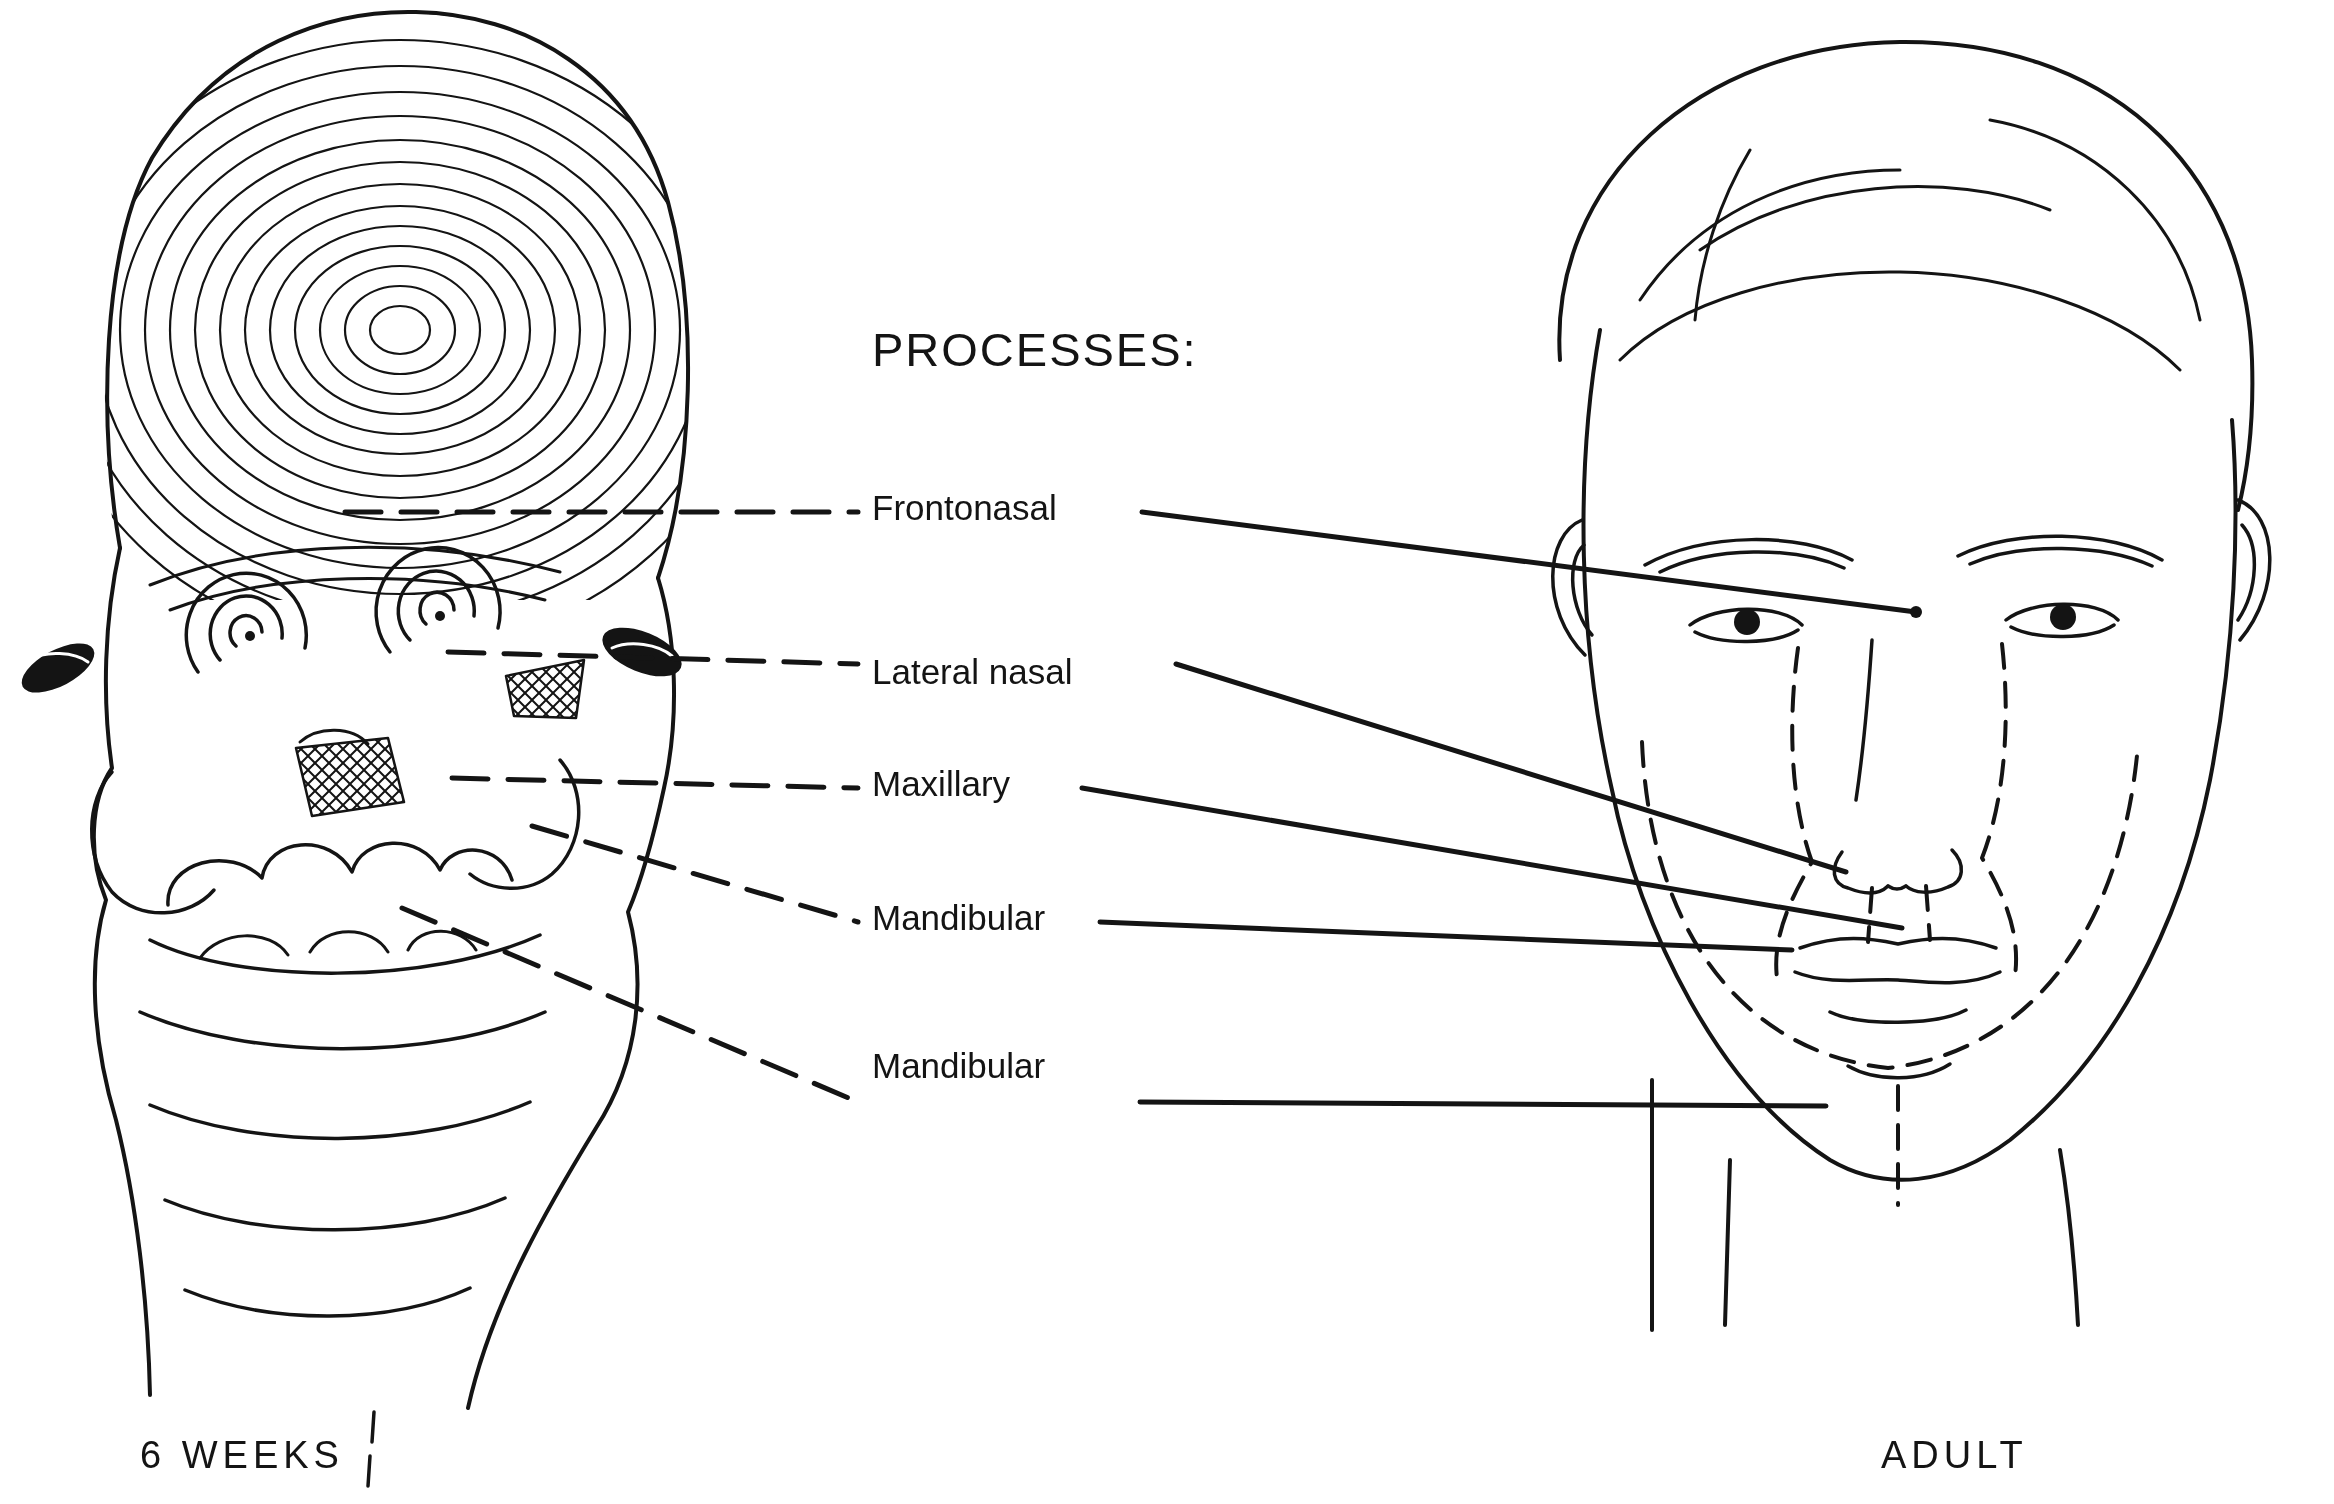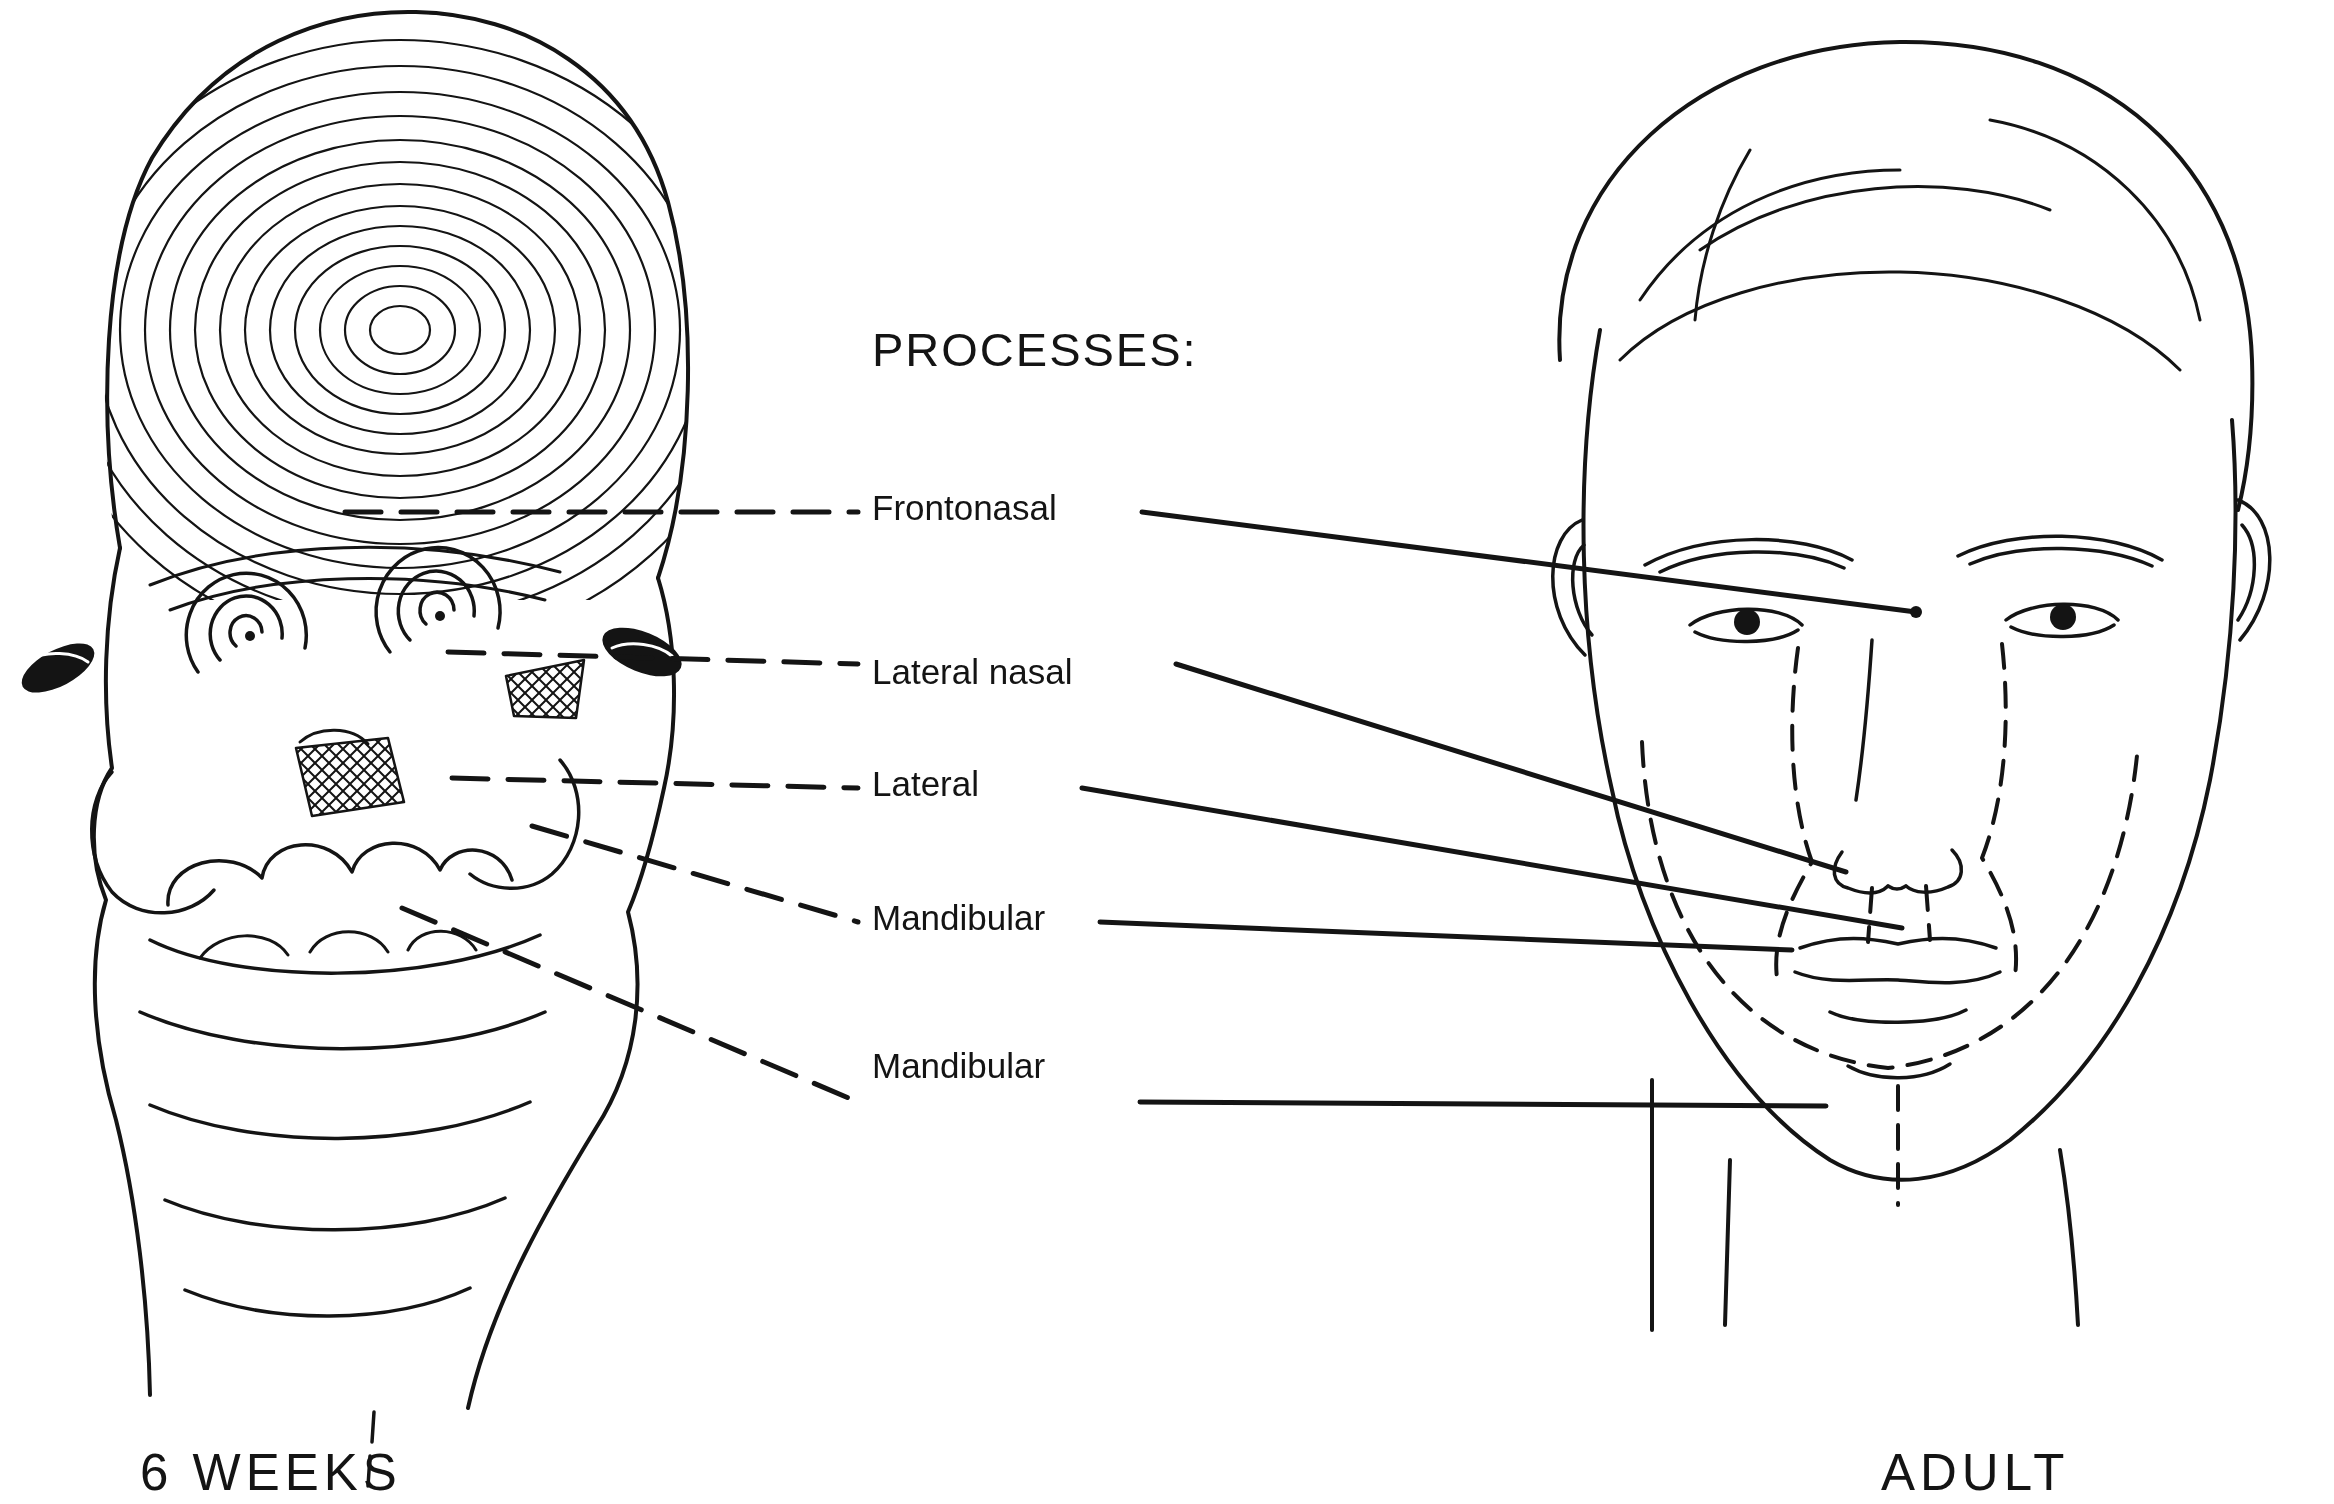"Lateral" div.lbl { text: Lateral -> Maxillary }
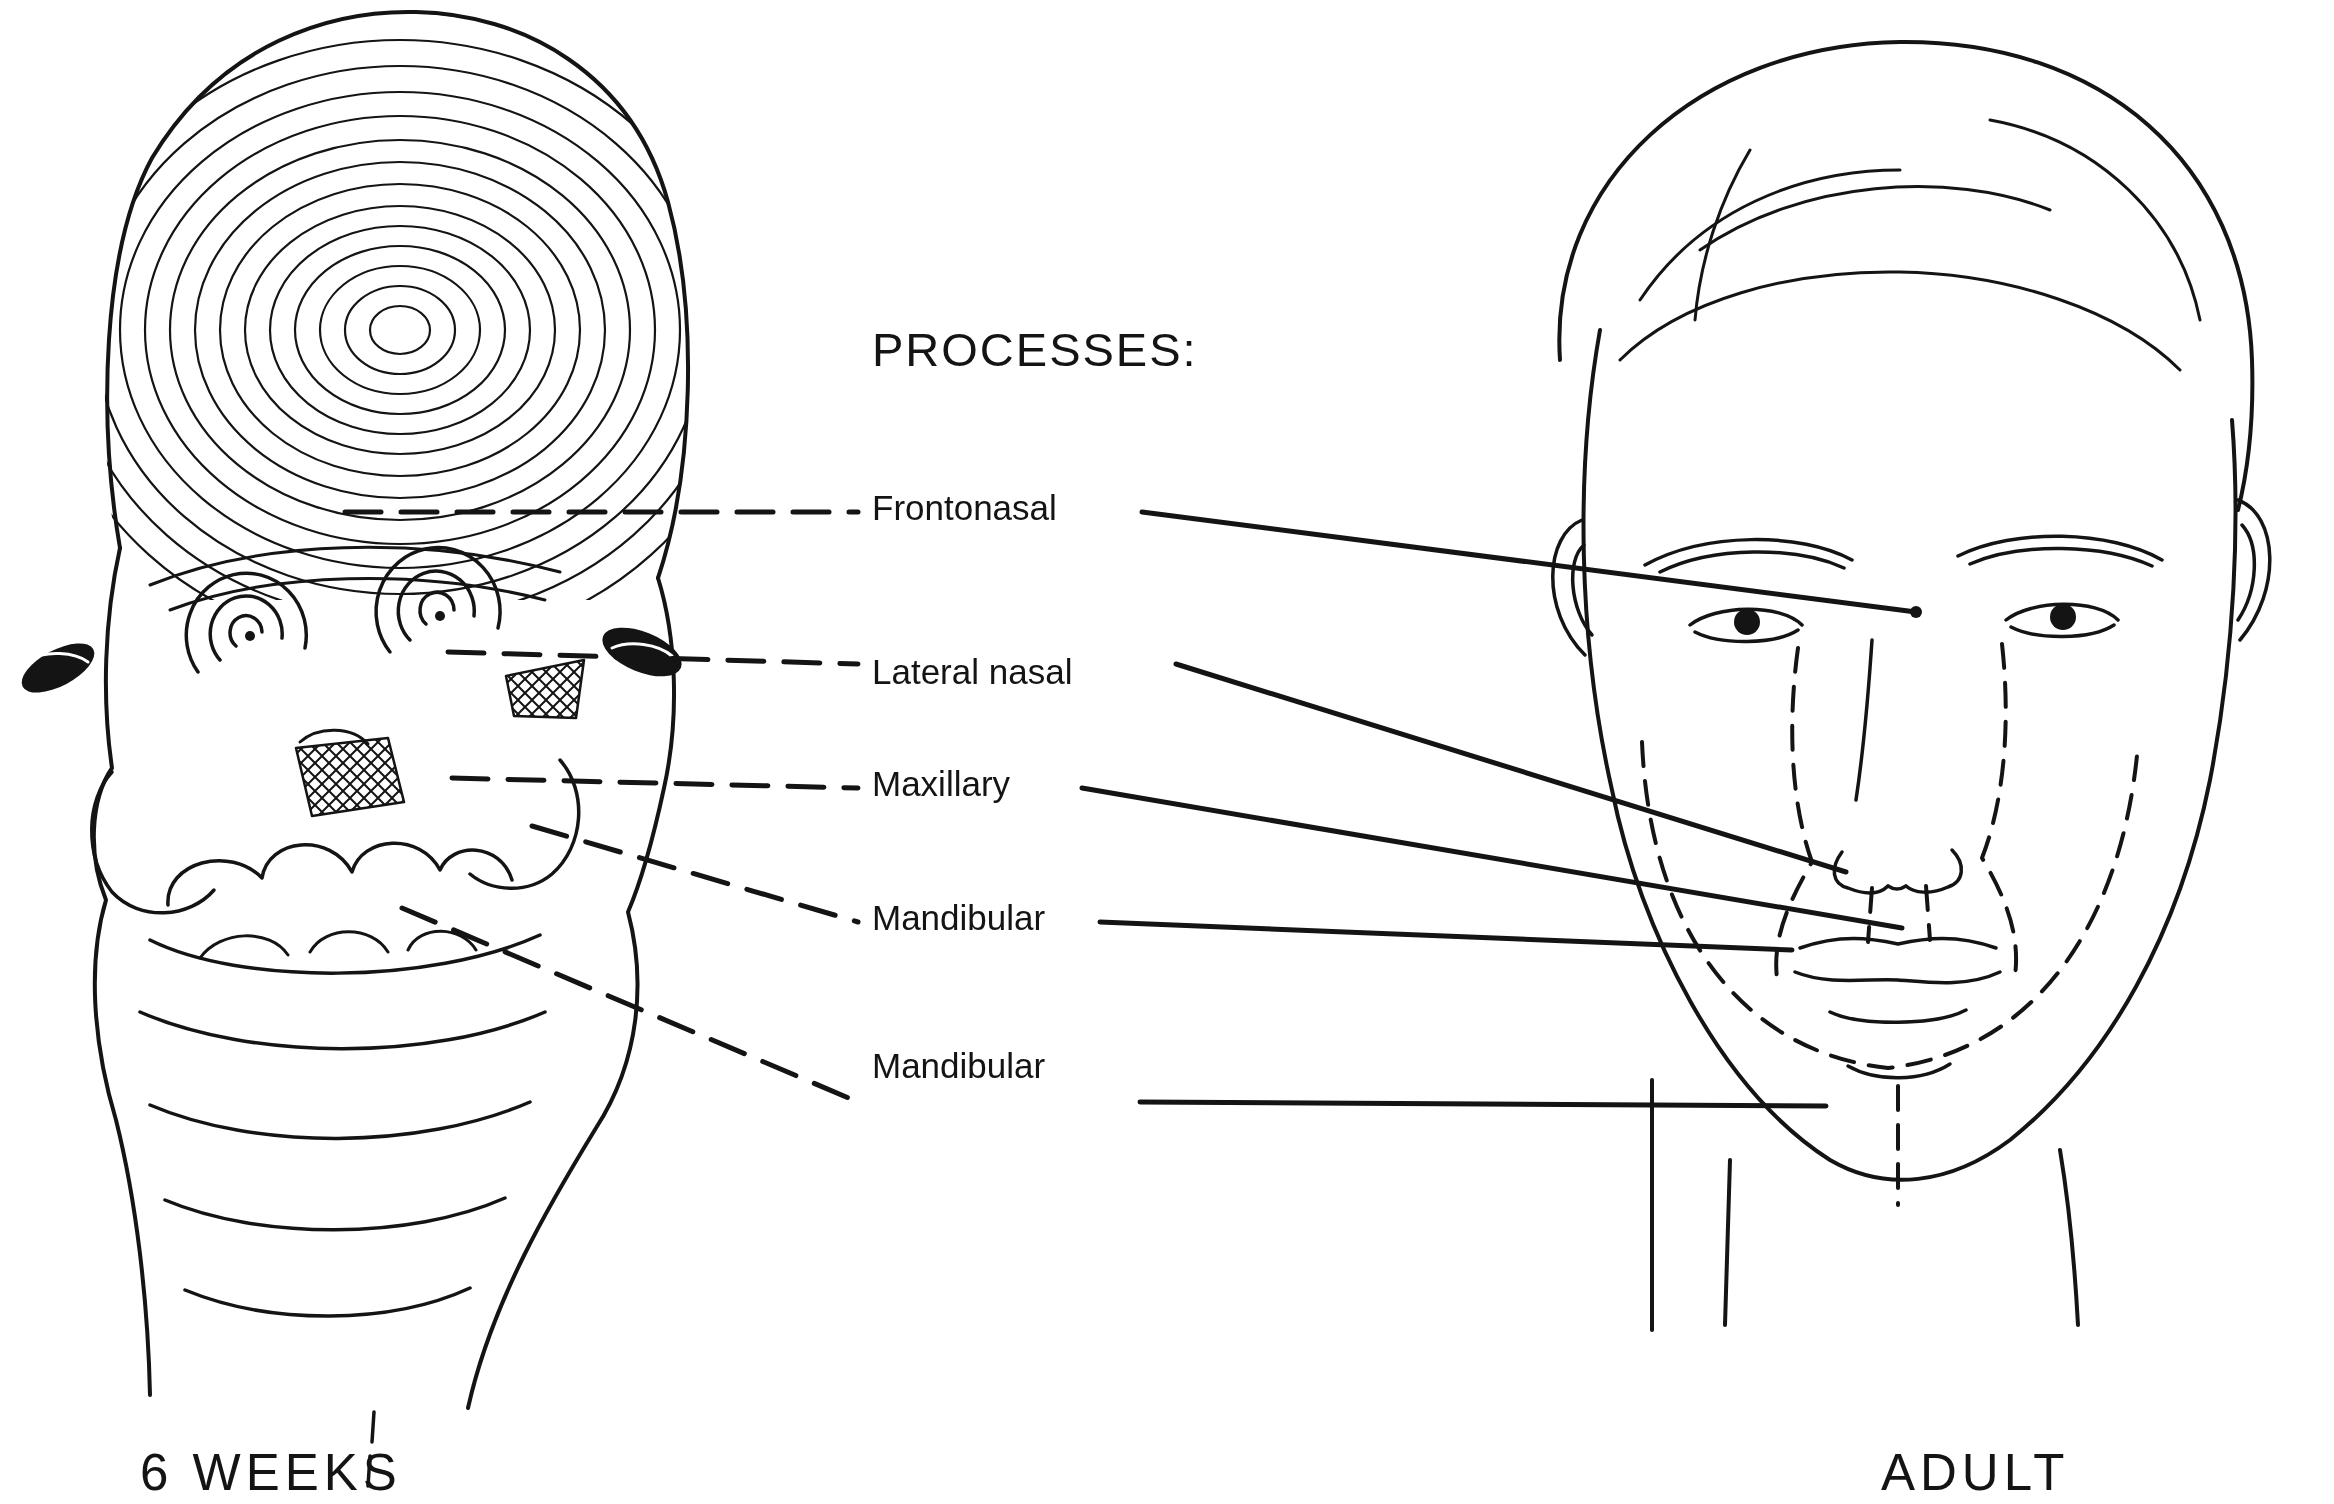"6 WEEKS" .caption { font-size: 51px -> 38px; margin-top: 9px -> none }
